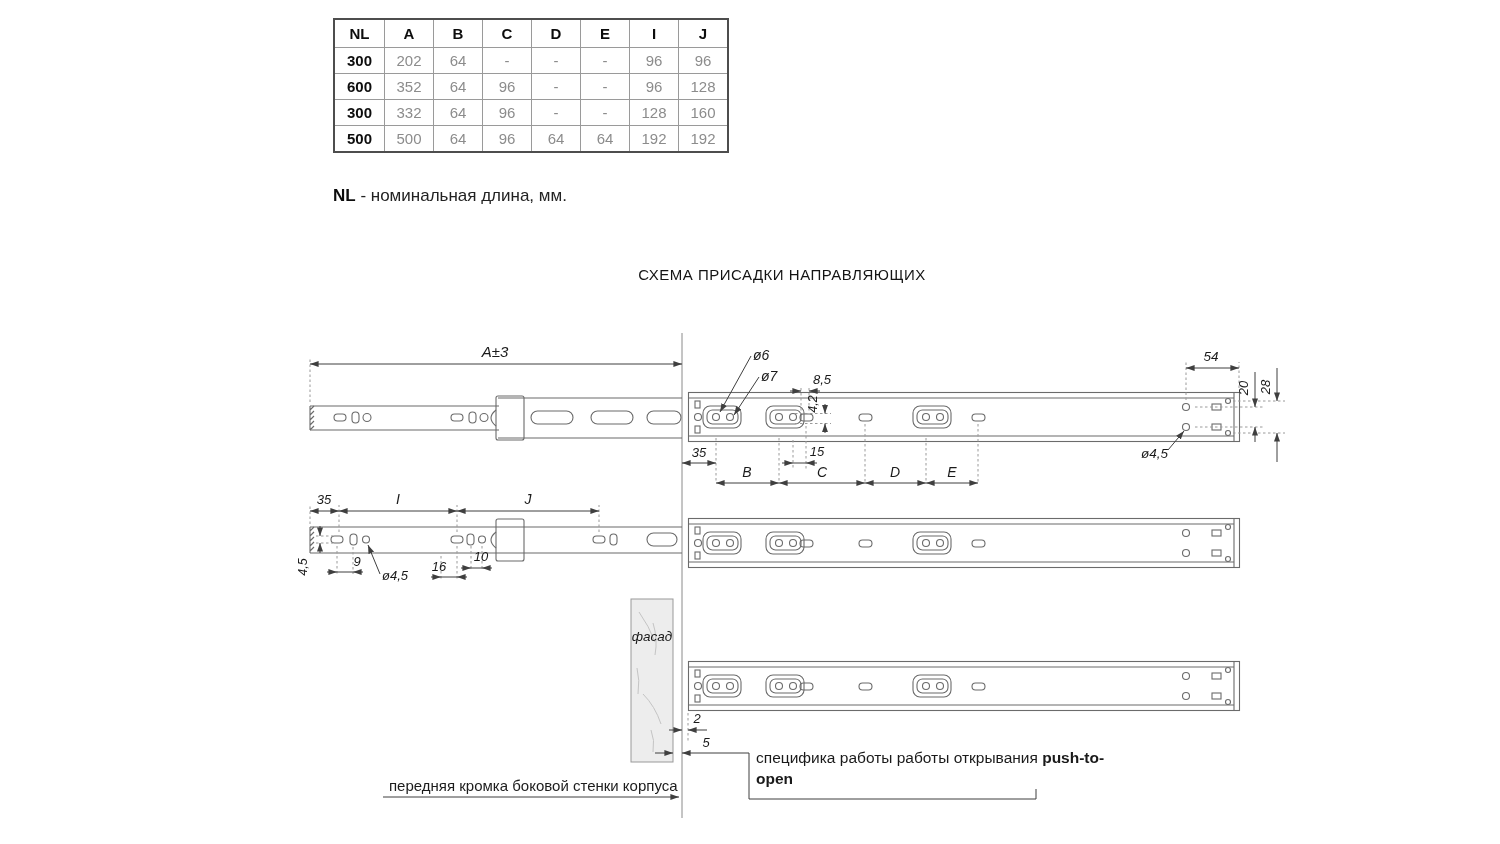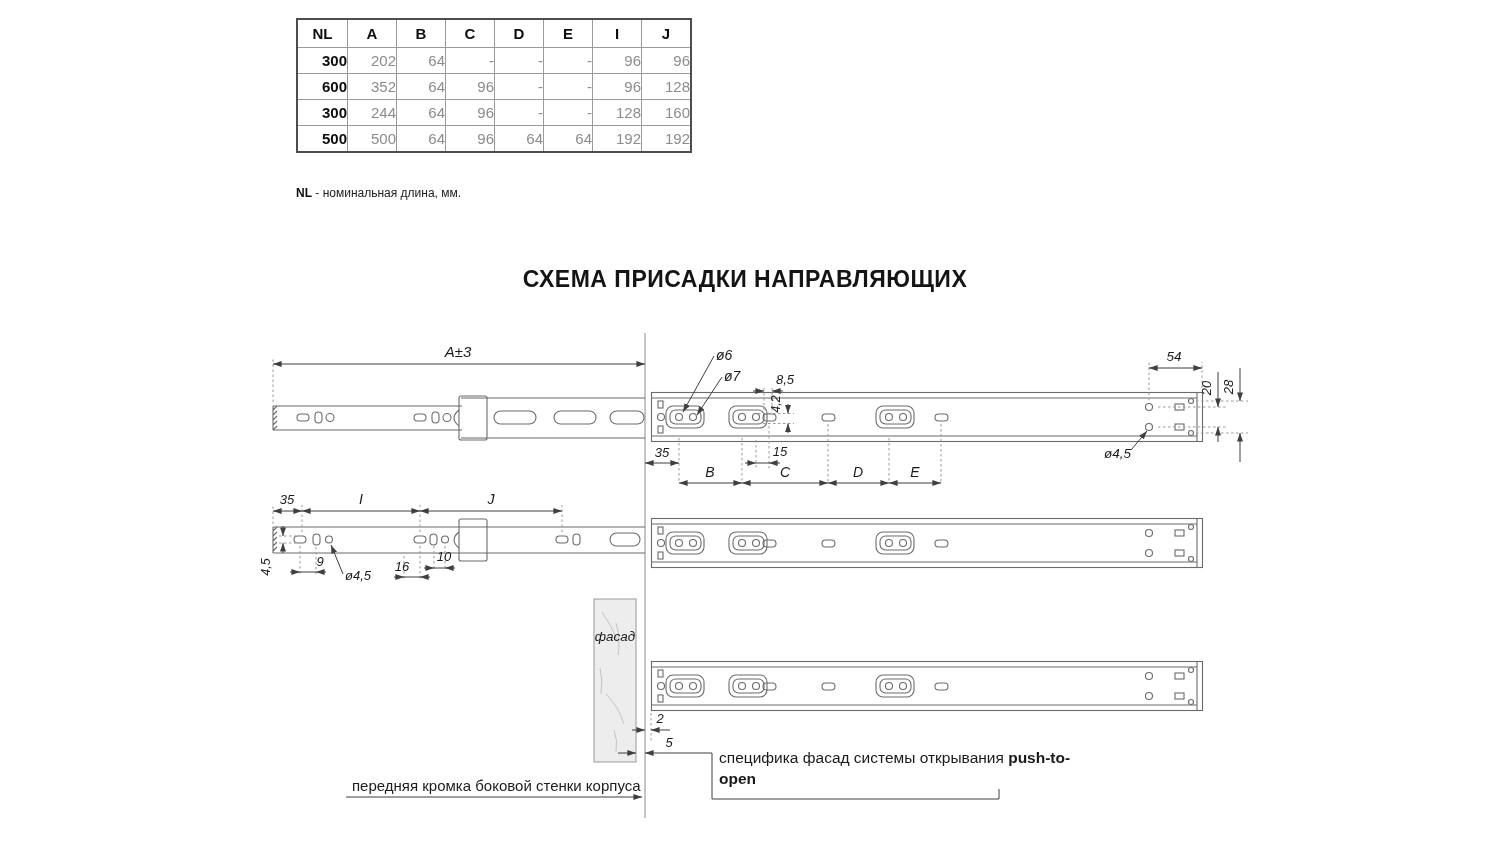"NL" #stage { margin-left: none -> 37px }
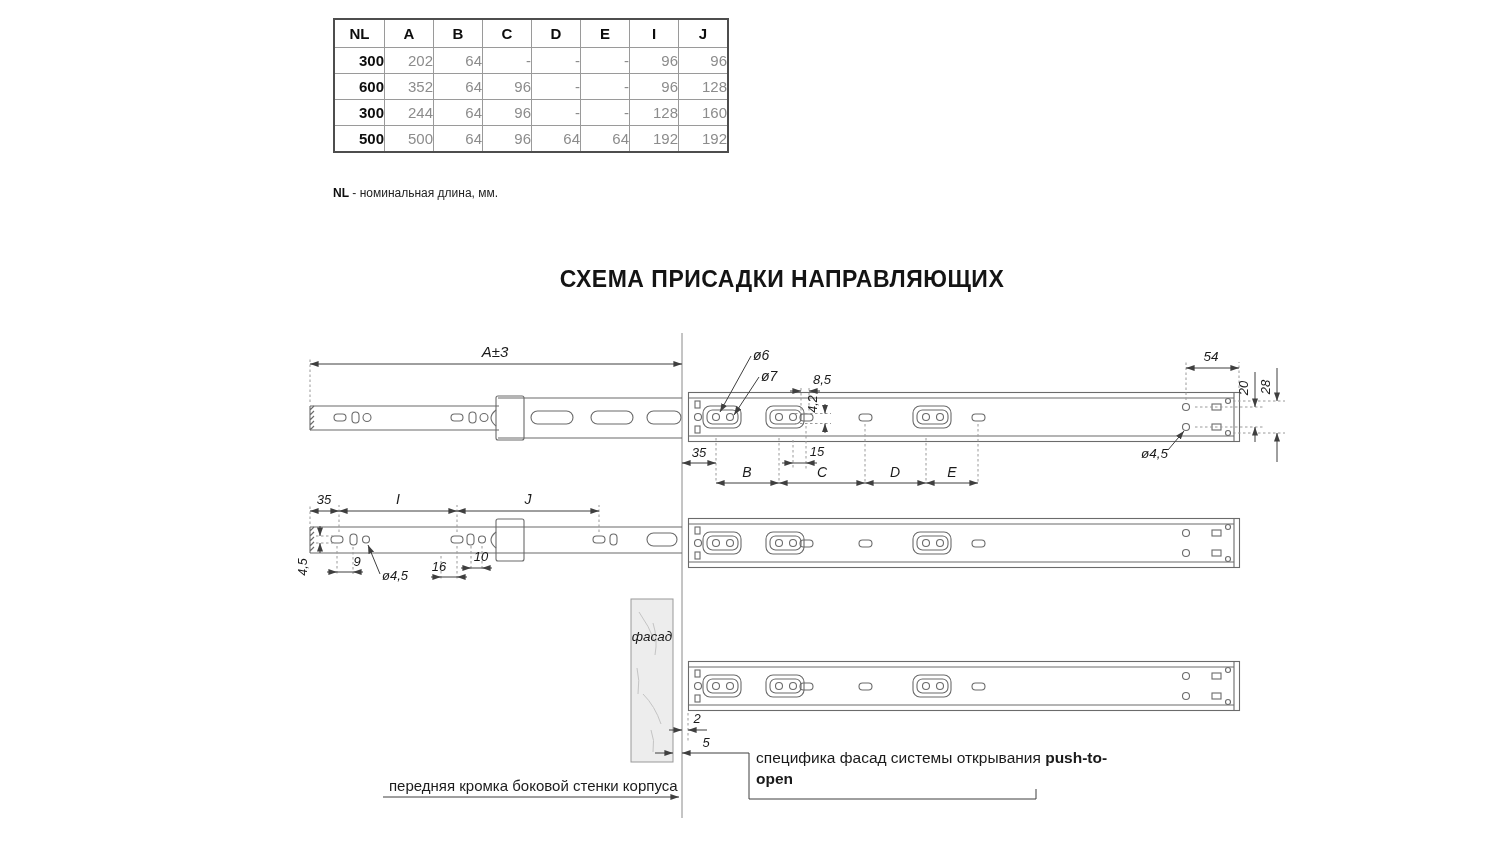"300" #dim-table td { text-align: right -> none }
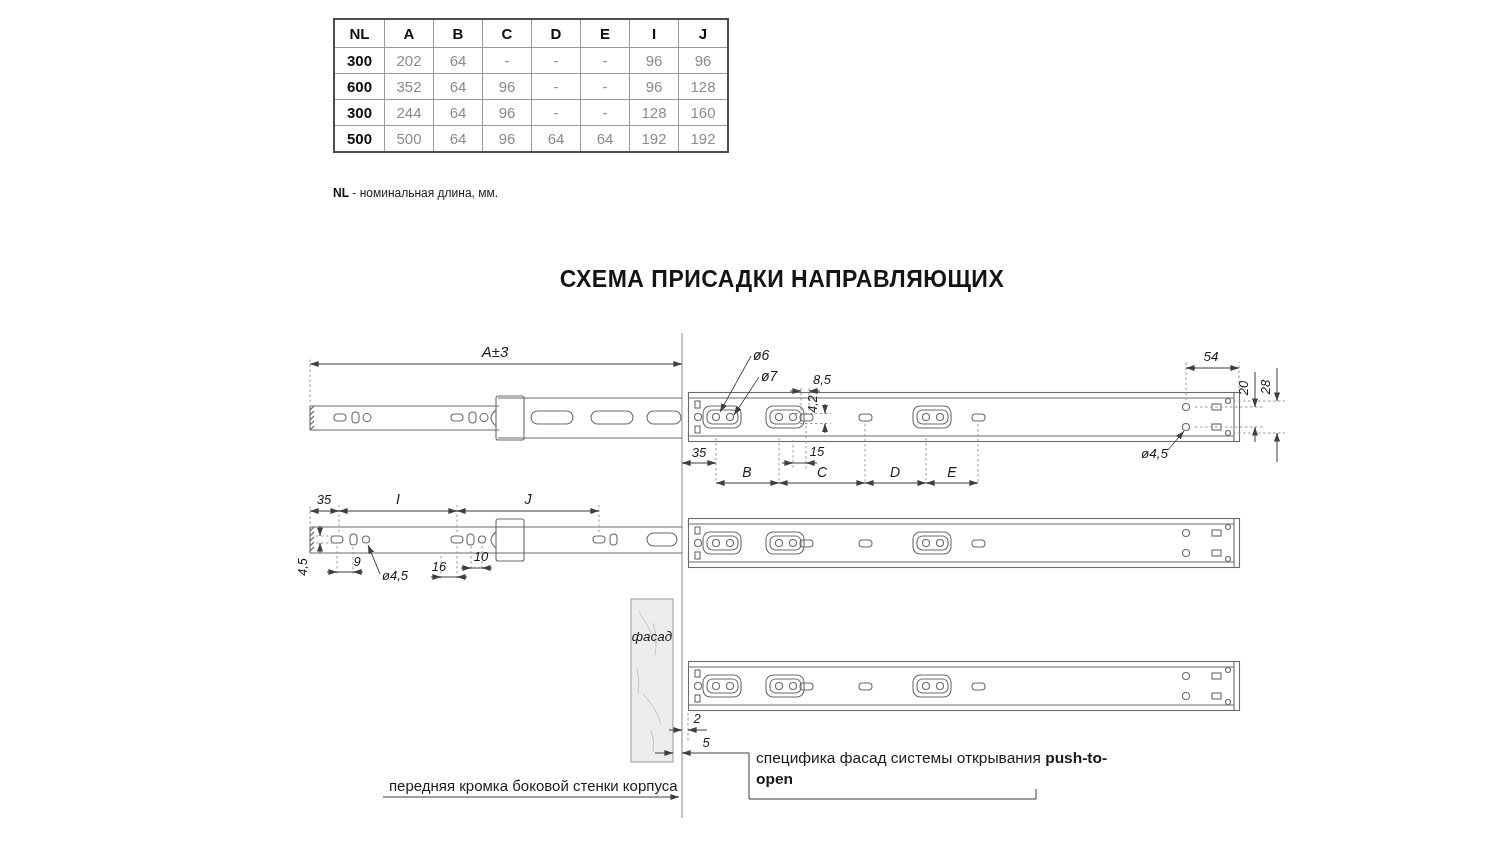"244" td { text: 244 -> 332 }
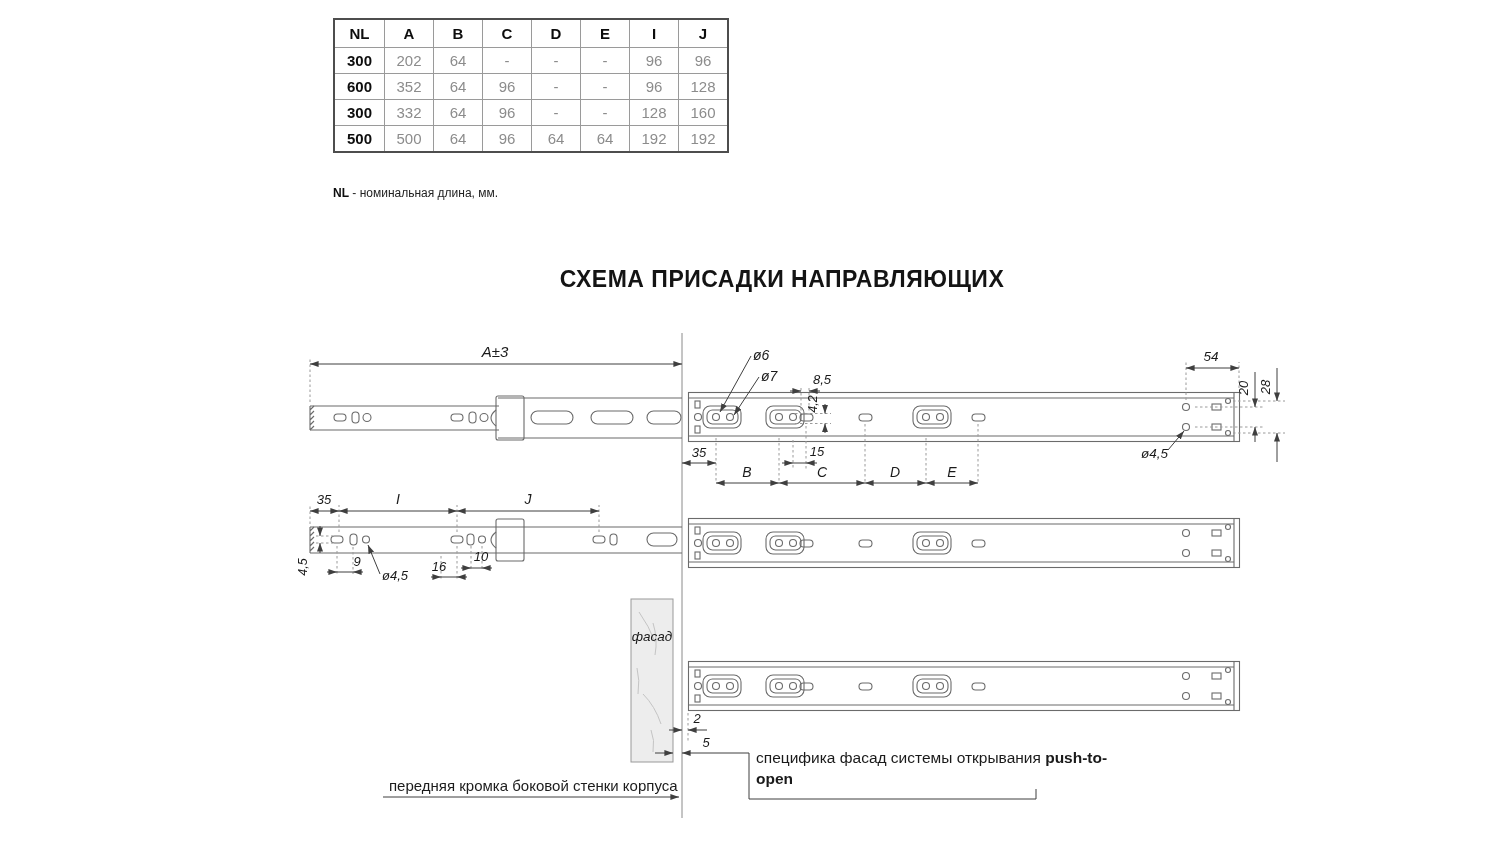"NL - номинальная длина, мм." #tbl-note { font-size: 12px -> 17px }
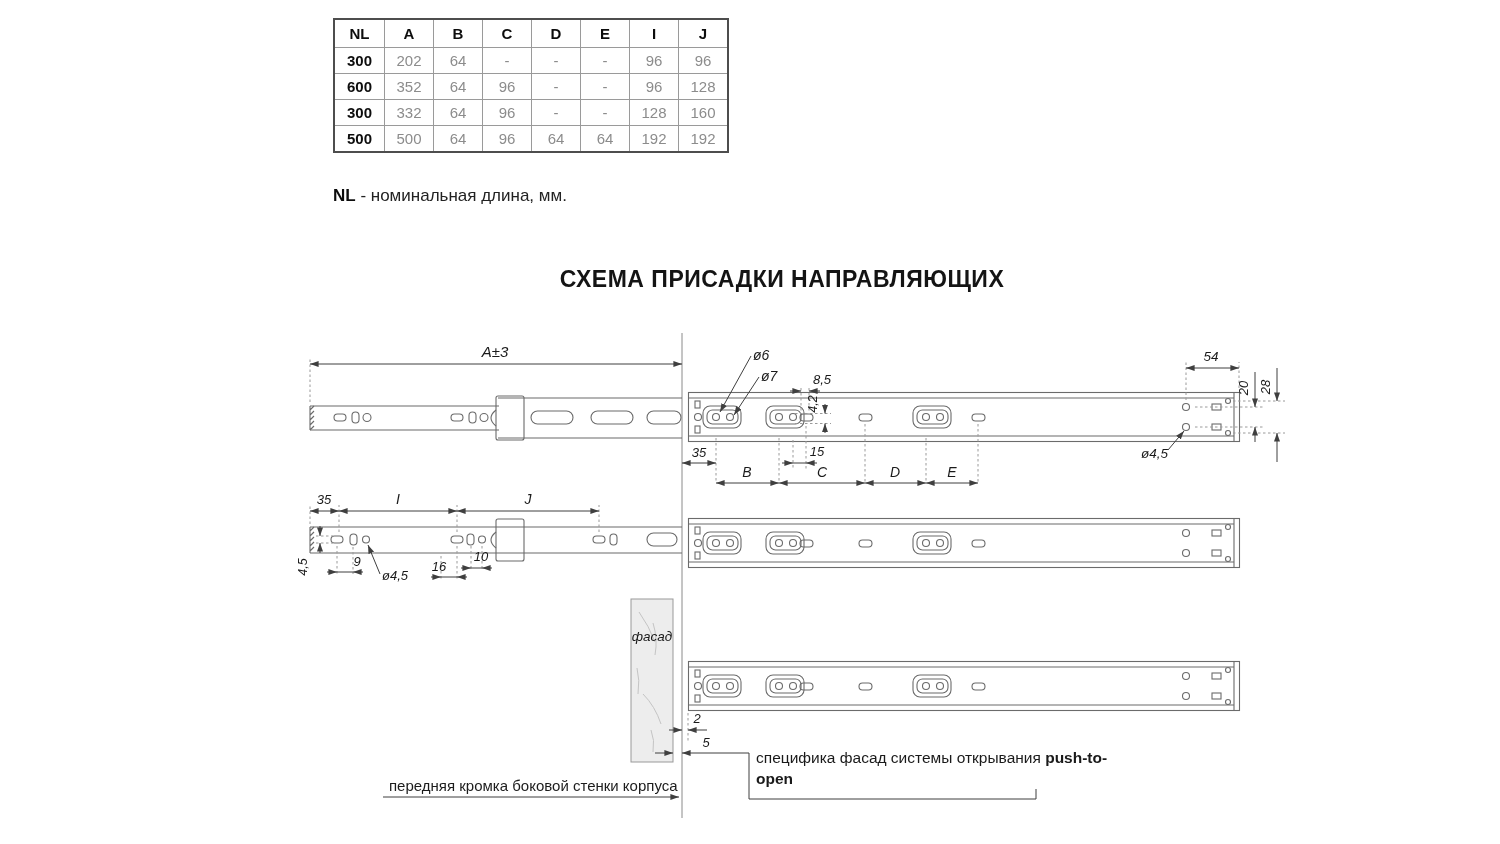"СХЕМА ПРИСАДКИ НАПРАВЛЯЮЩИХ" #title { font-size: 23px -> 15px; font-weight: bold -> normal }
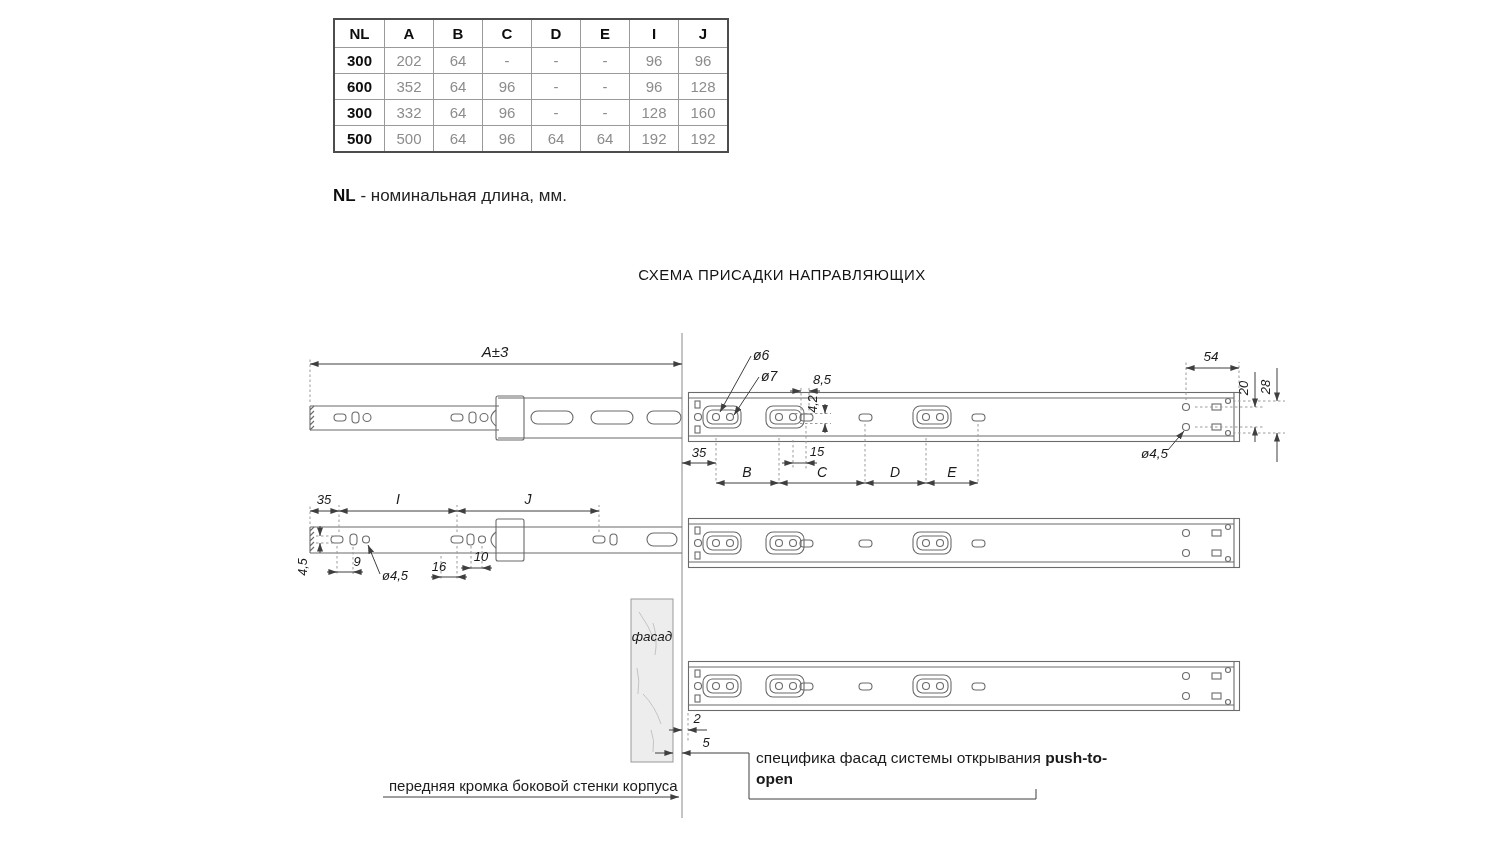"специфика фасад системы открывания" span { text: фасад системы -> работы работы }
